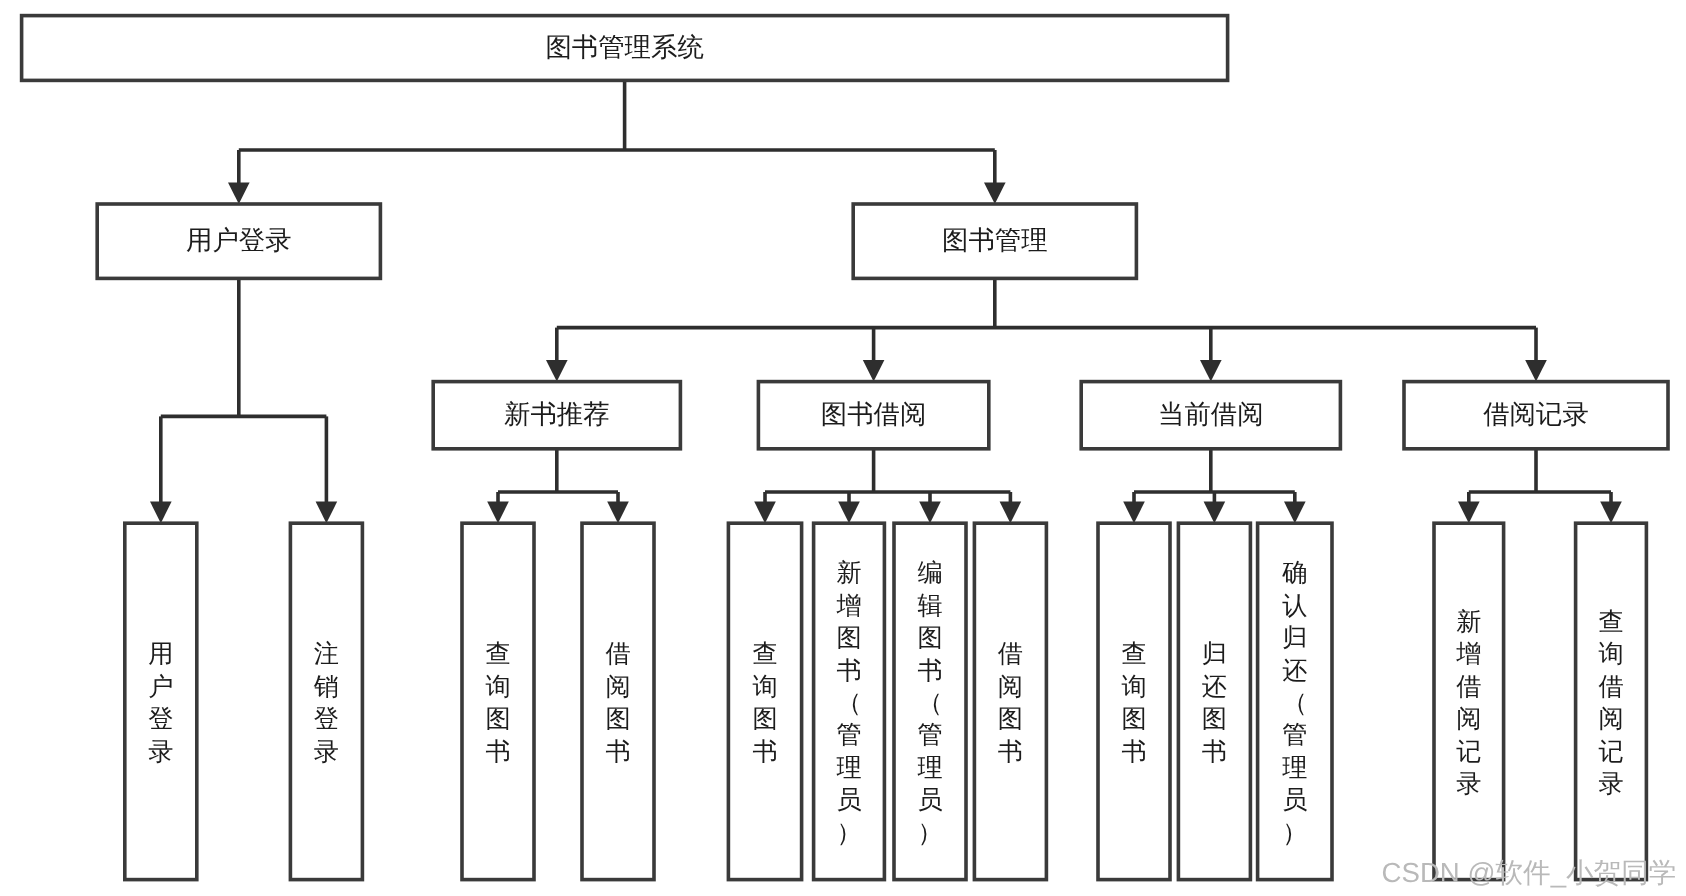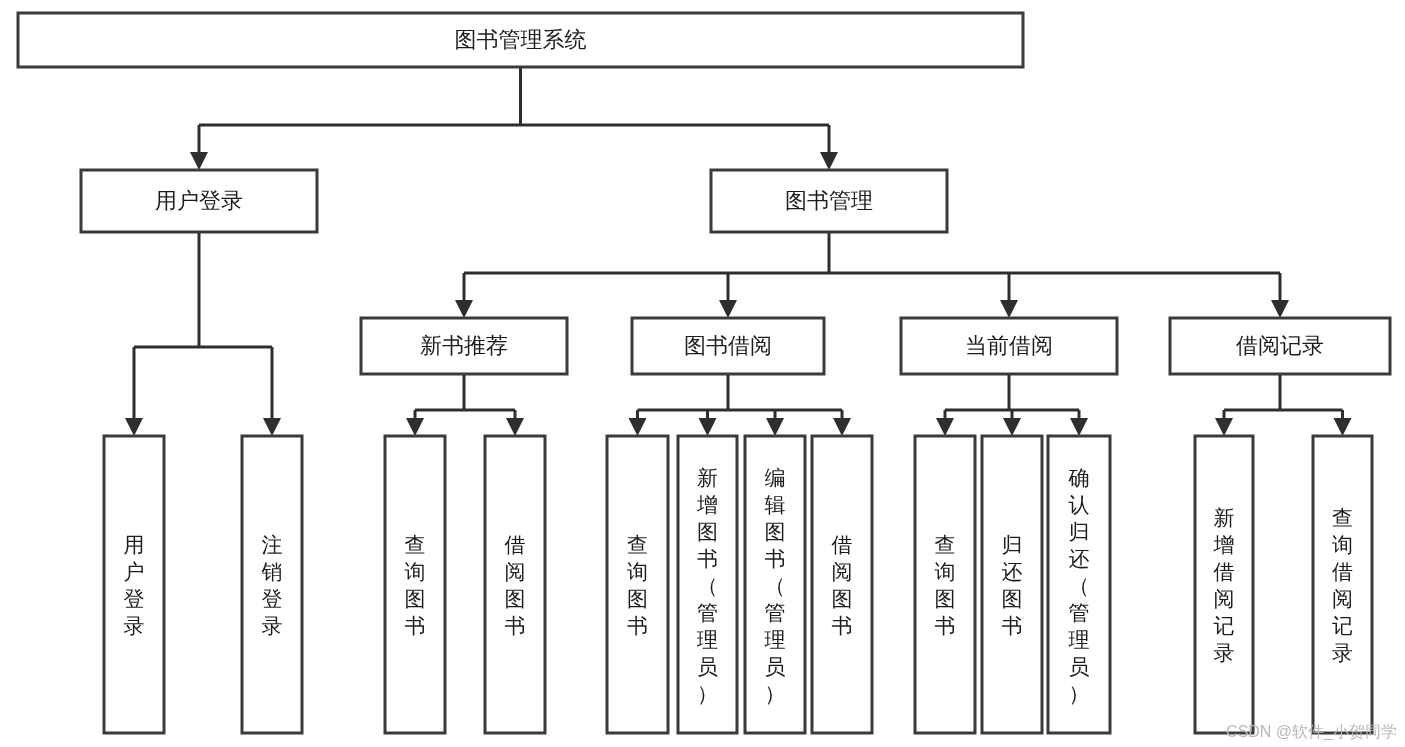"CSDN @软件_小贺同学" .watermark { font-size: 16px -> 23px }
